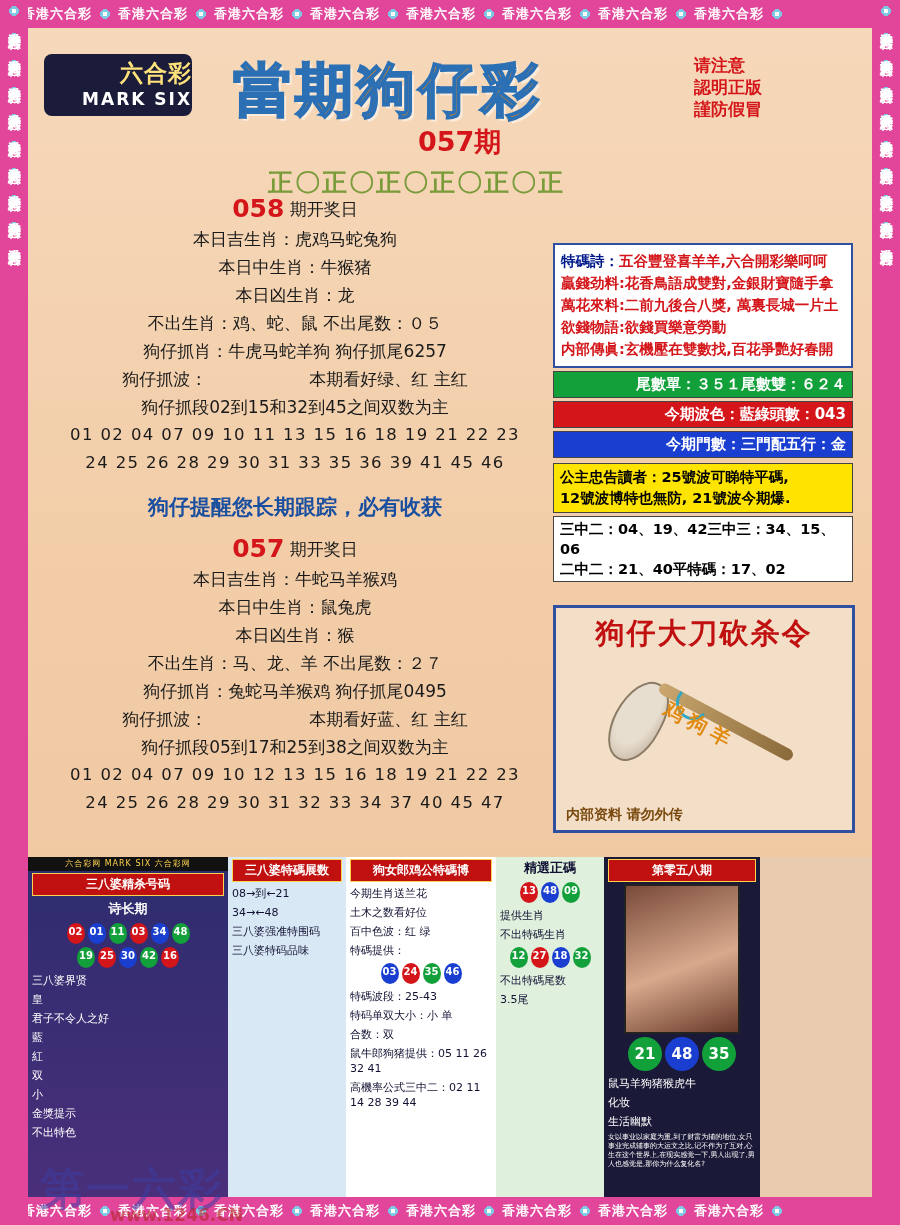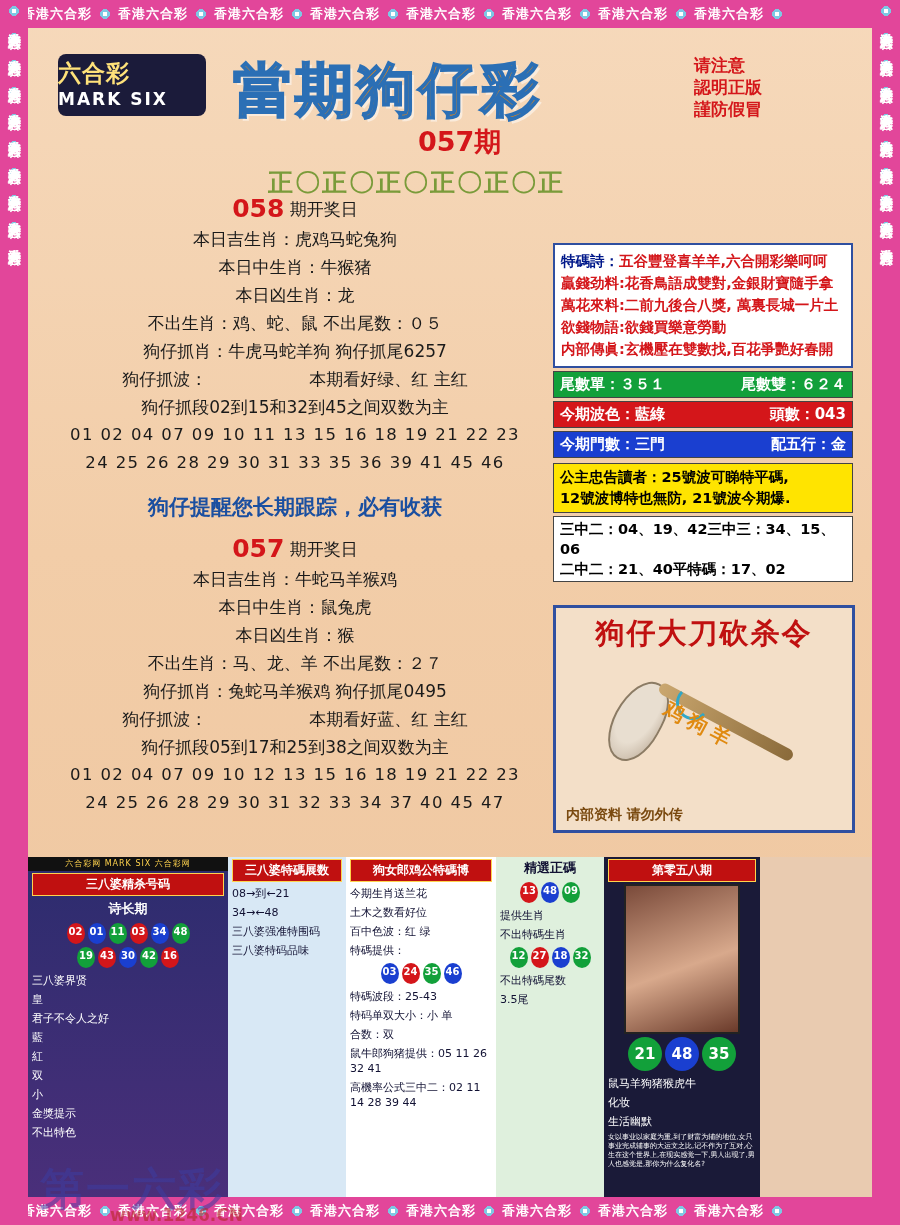"六合彩" .logo { left: 30px -> 16px; text-align: left -> right }
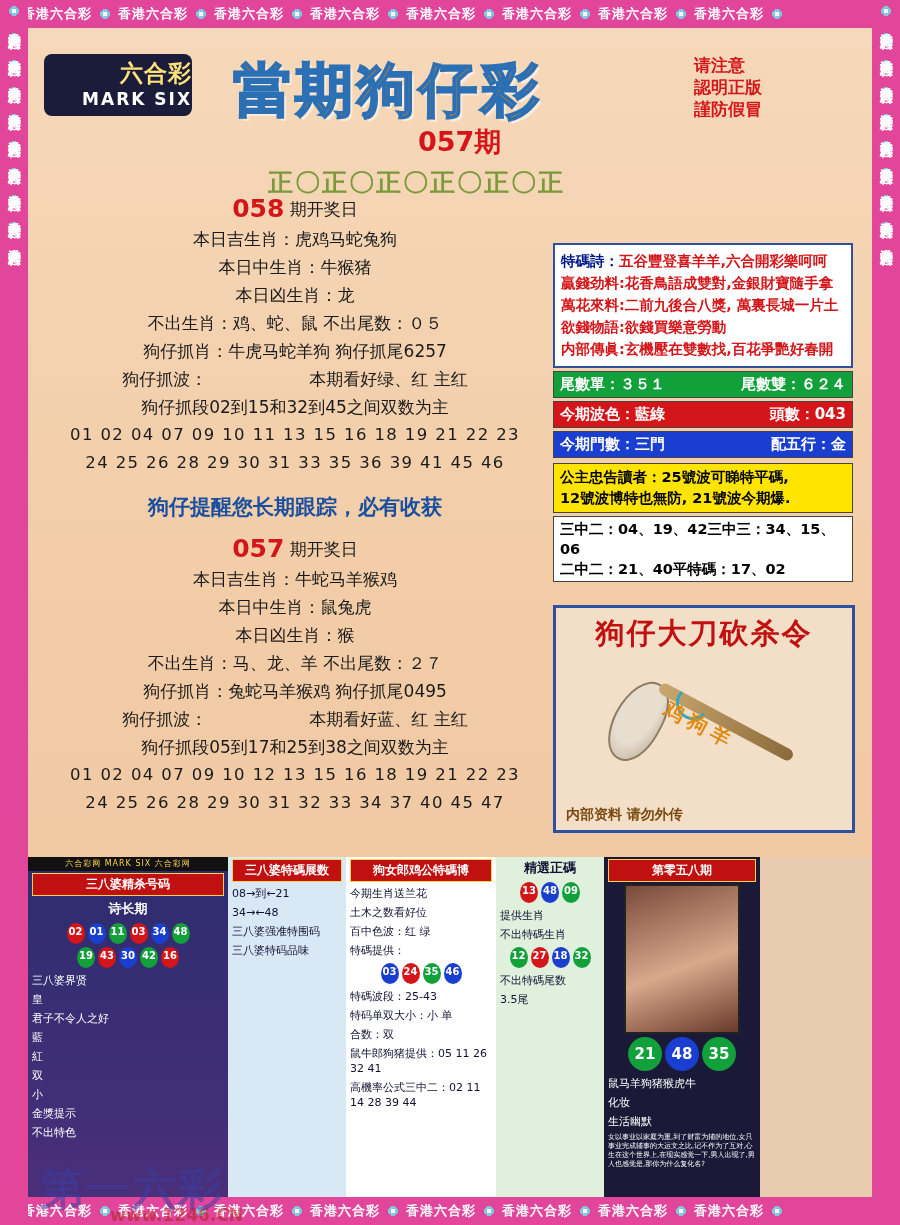"尾數單：３５１" .bar { justify-content: space-between -> flex-end }
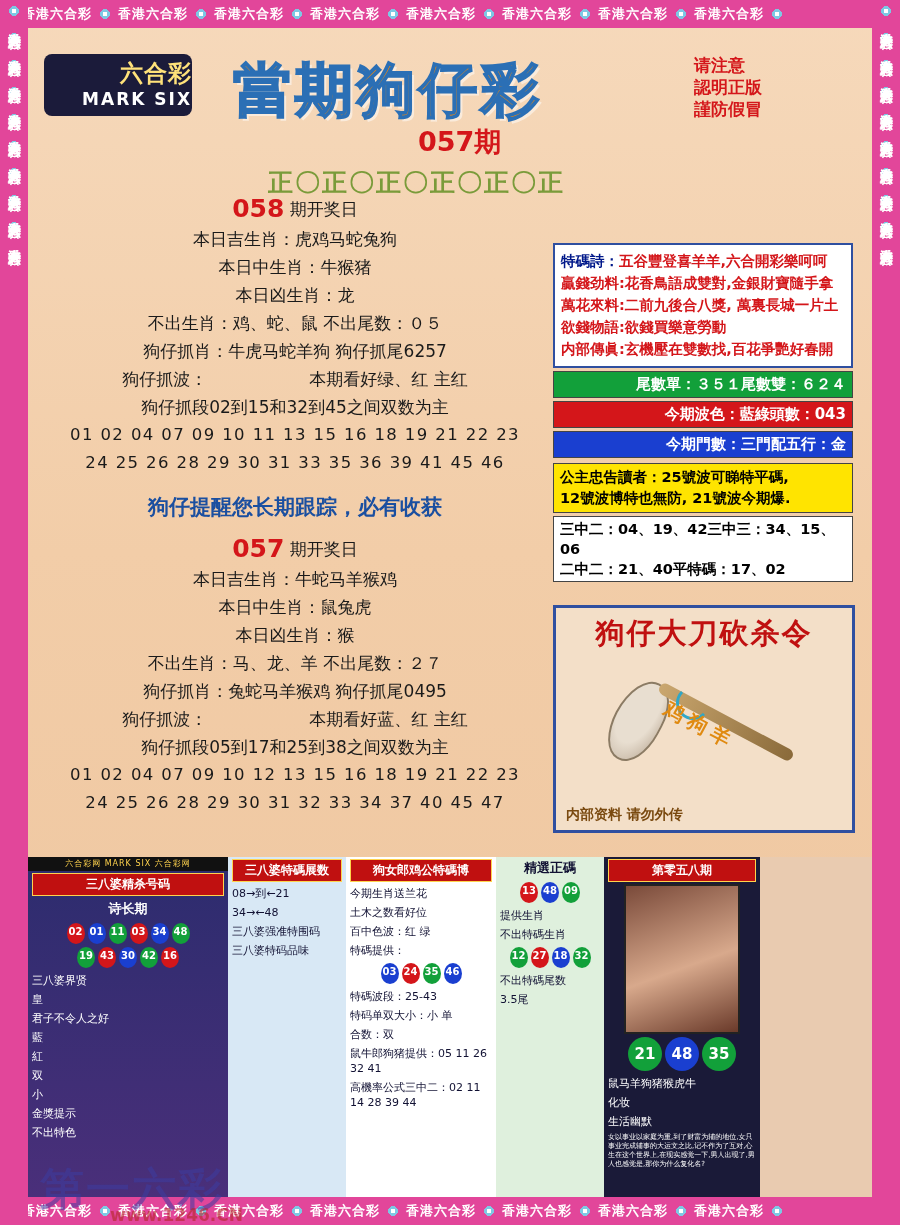"43" span.ball { text: 43 -> 25 }
